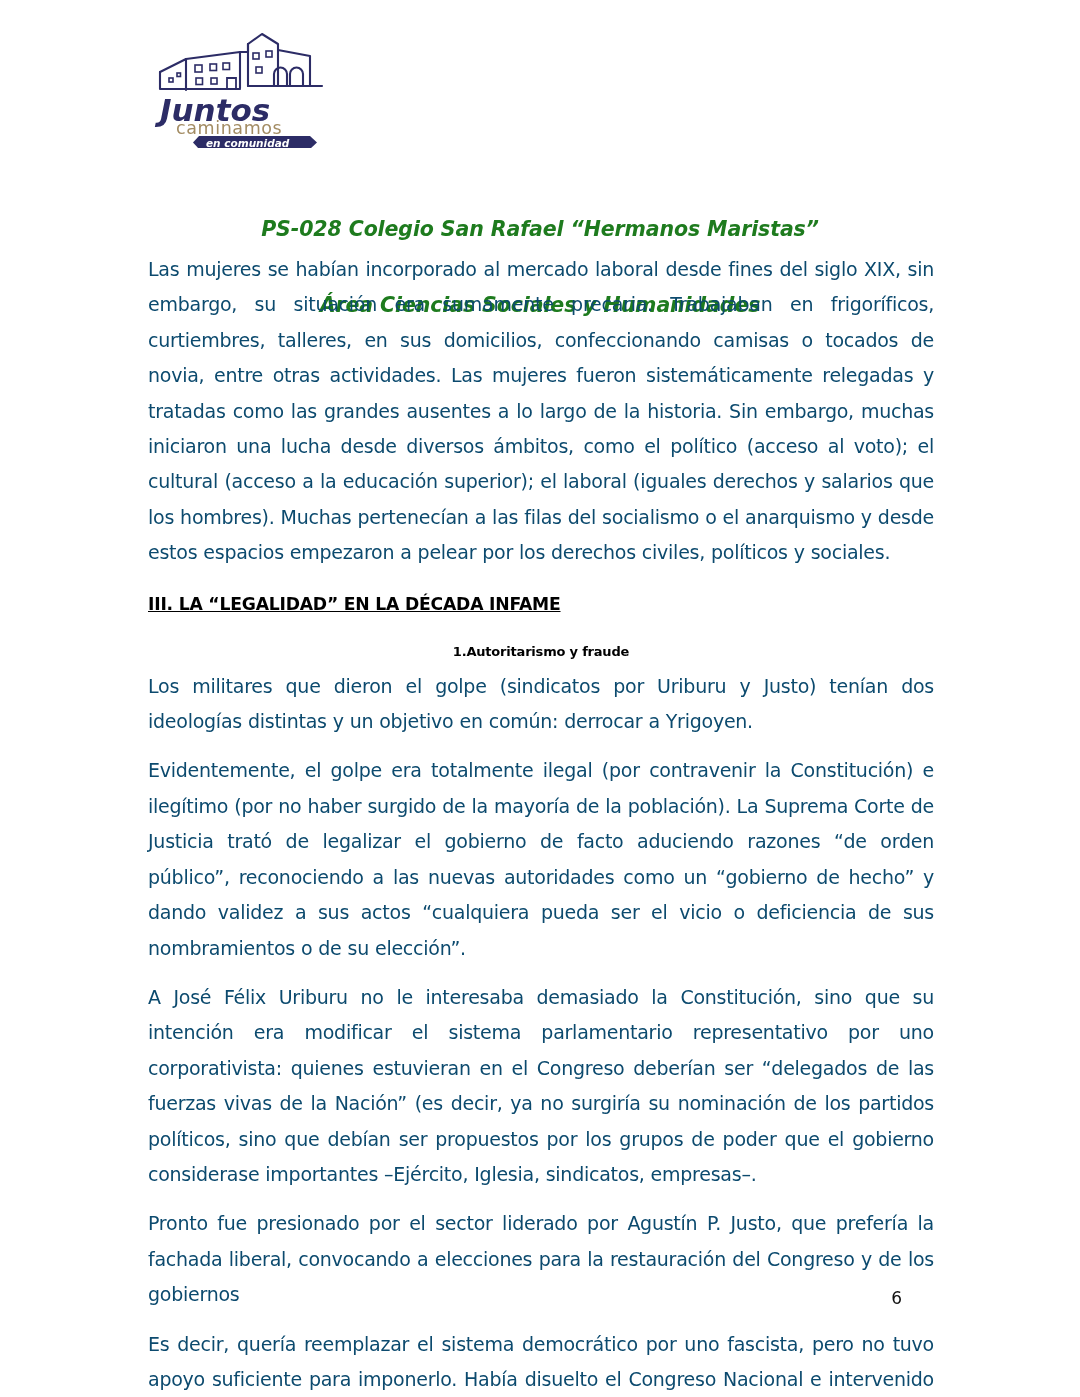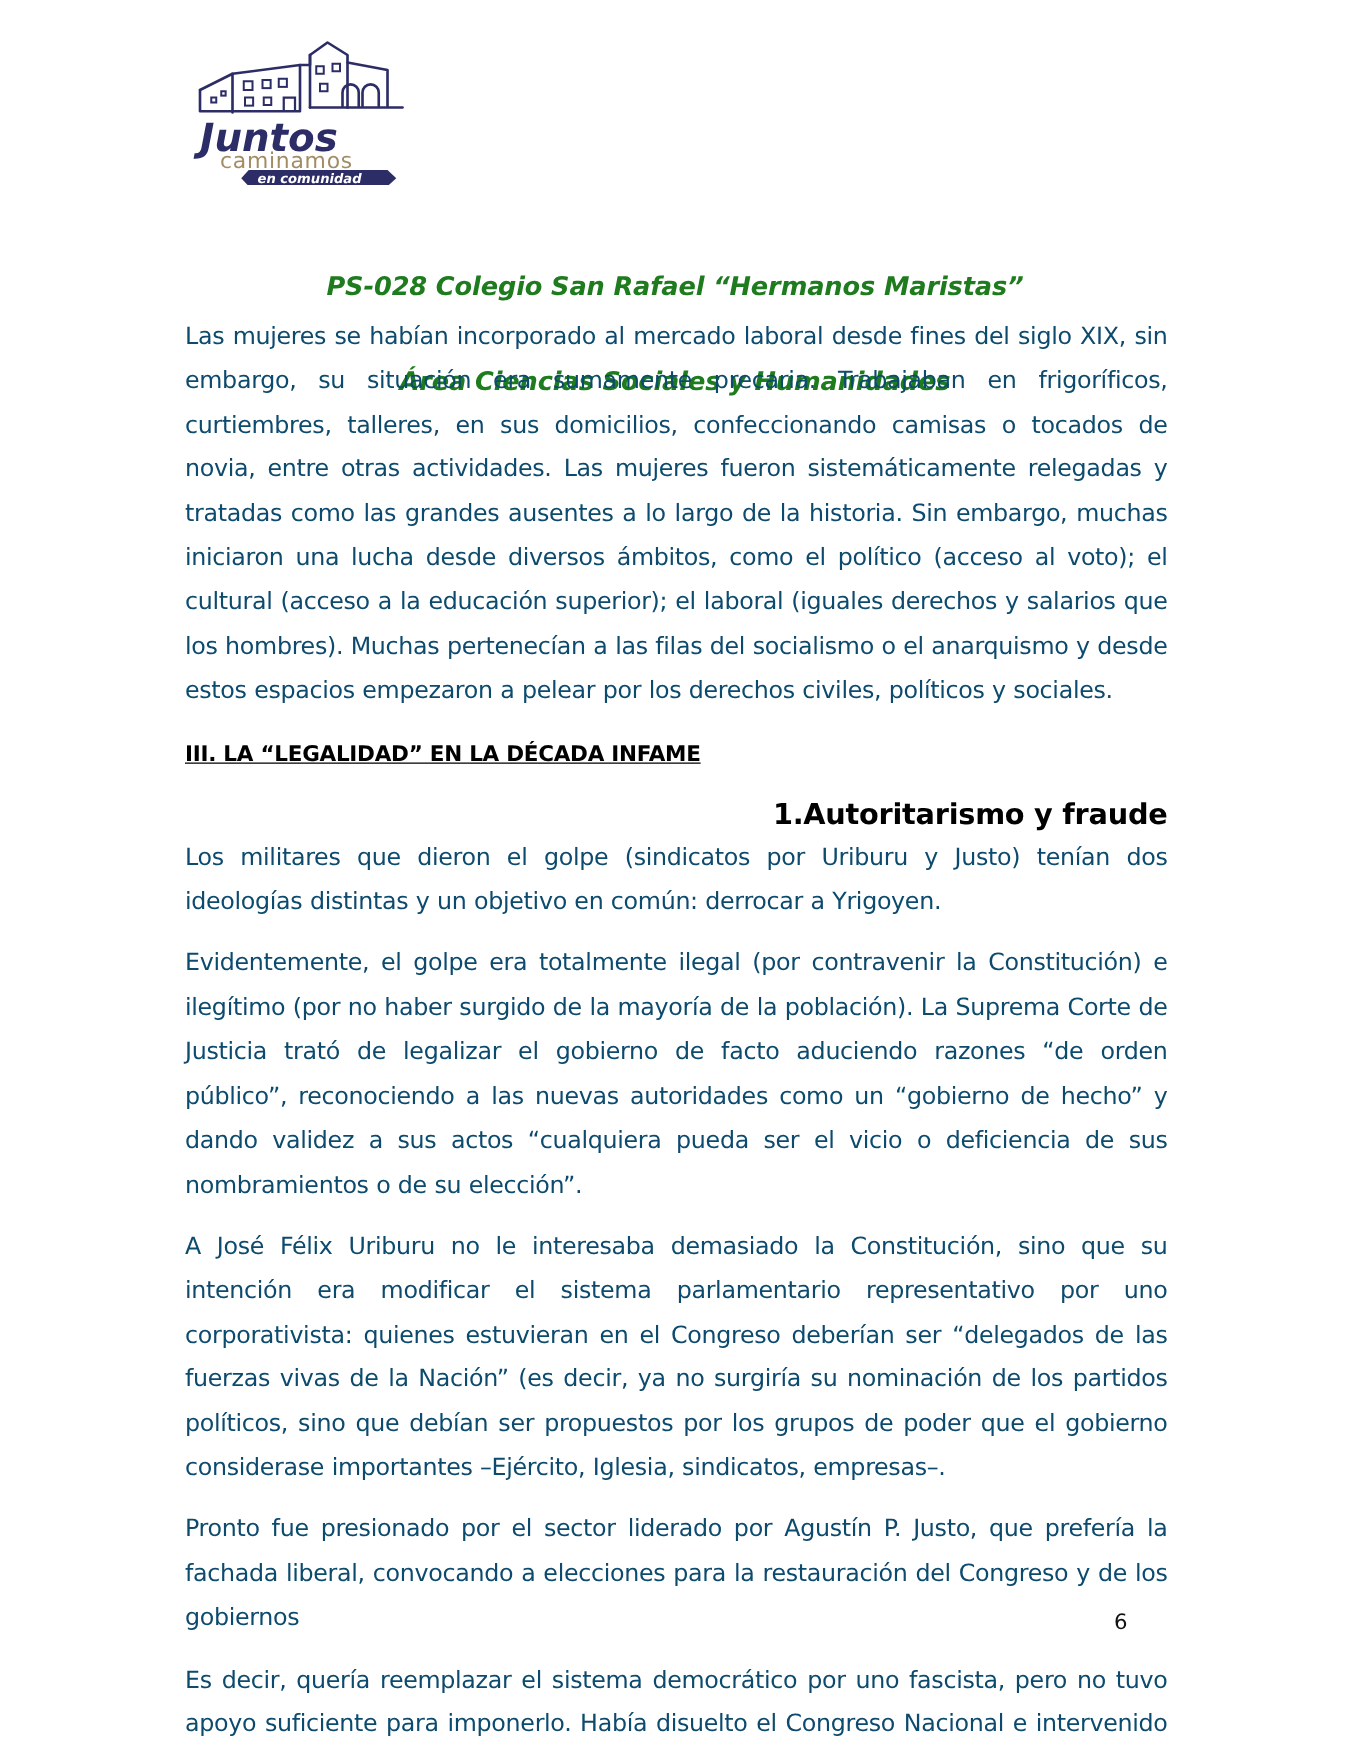"1.Autoritarismo y fraude" h3.sub-title { font-size: 23px -> 13px; text-align: right -> center }
